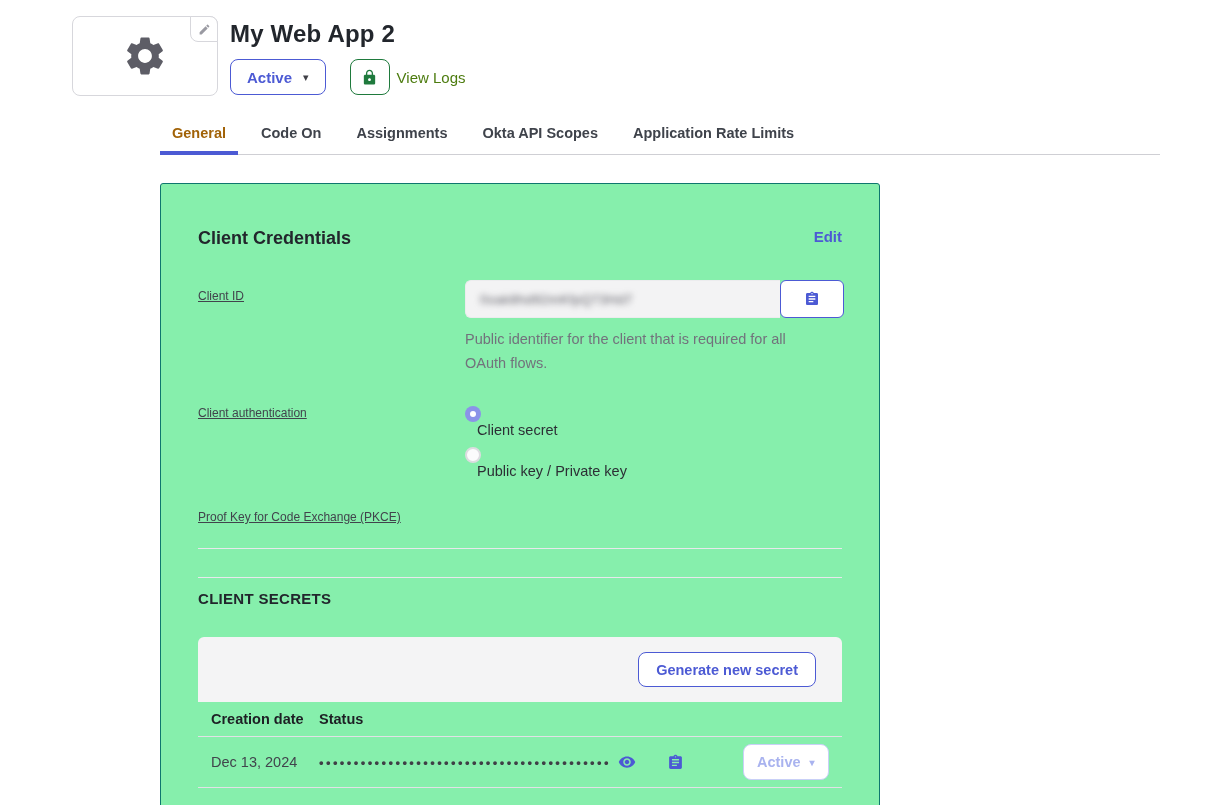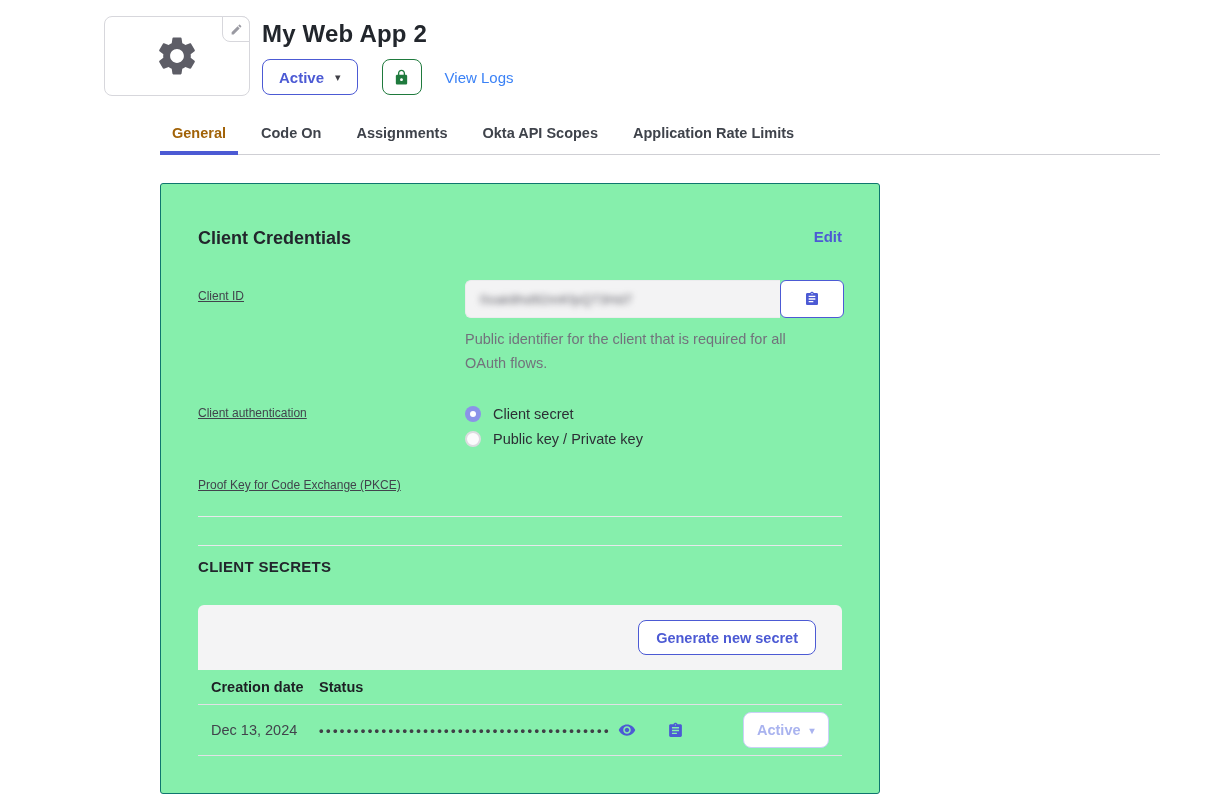"My Web App 2" .app-header { padding: 16px 0 0 104px -> 16px 0 0 72px }
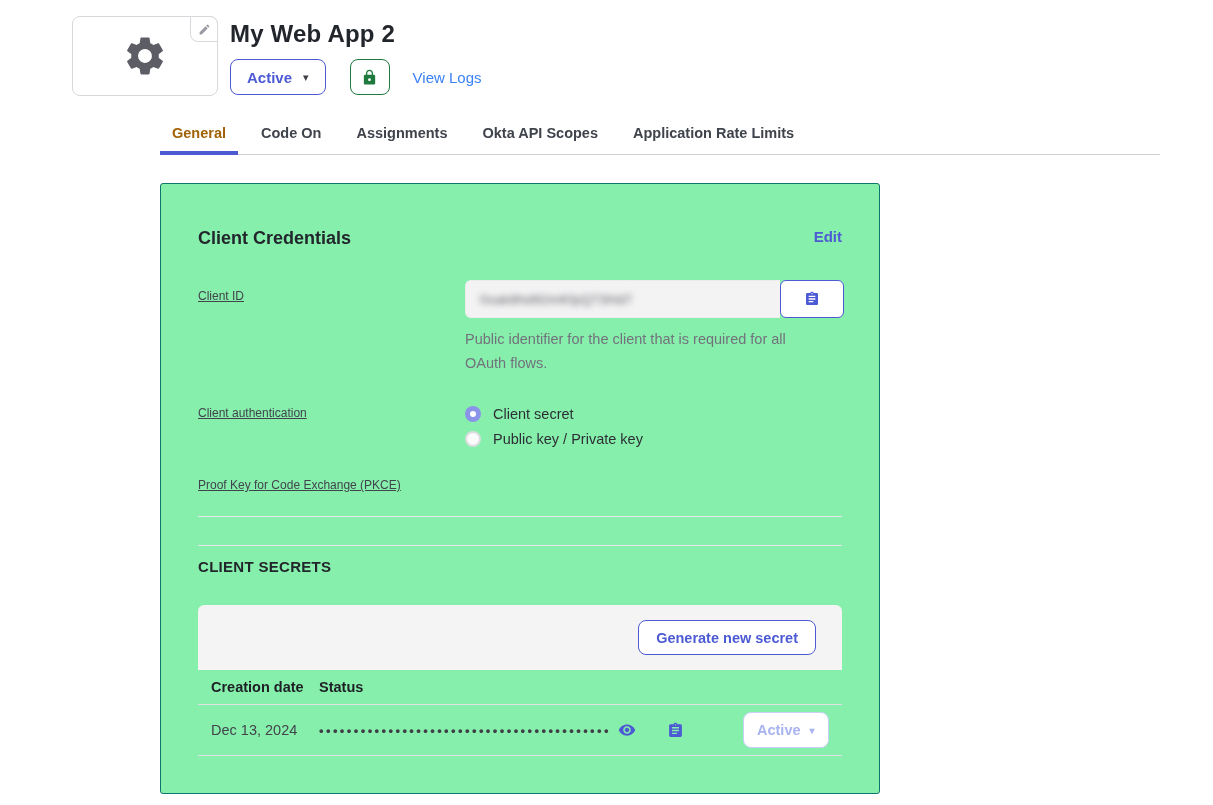"View Logs" .view-logs { color: #3b82f6 -> #4d7c0f; margin-left: 23px -> 7px }
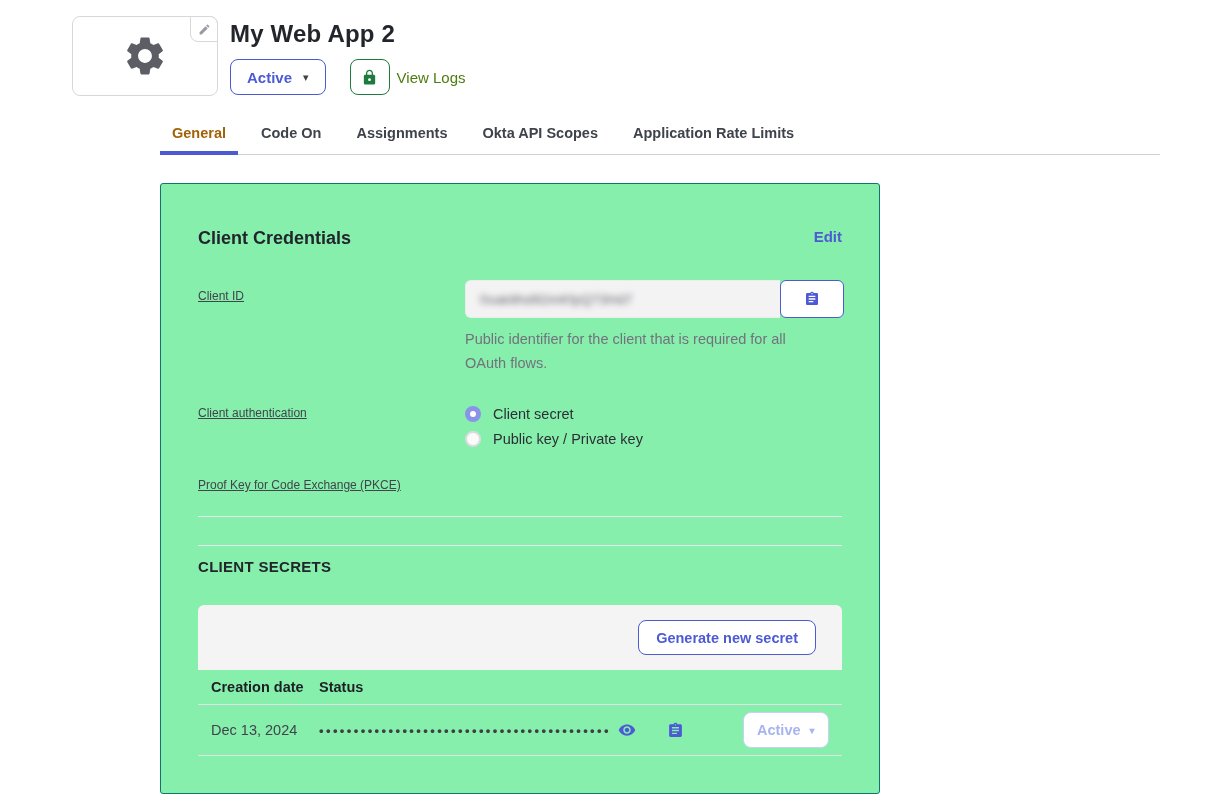"Client secret" .option-line { flex-direction: none -> column }
